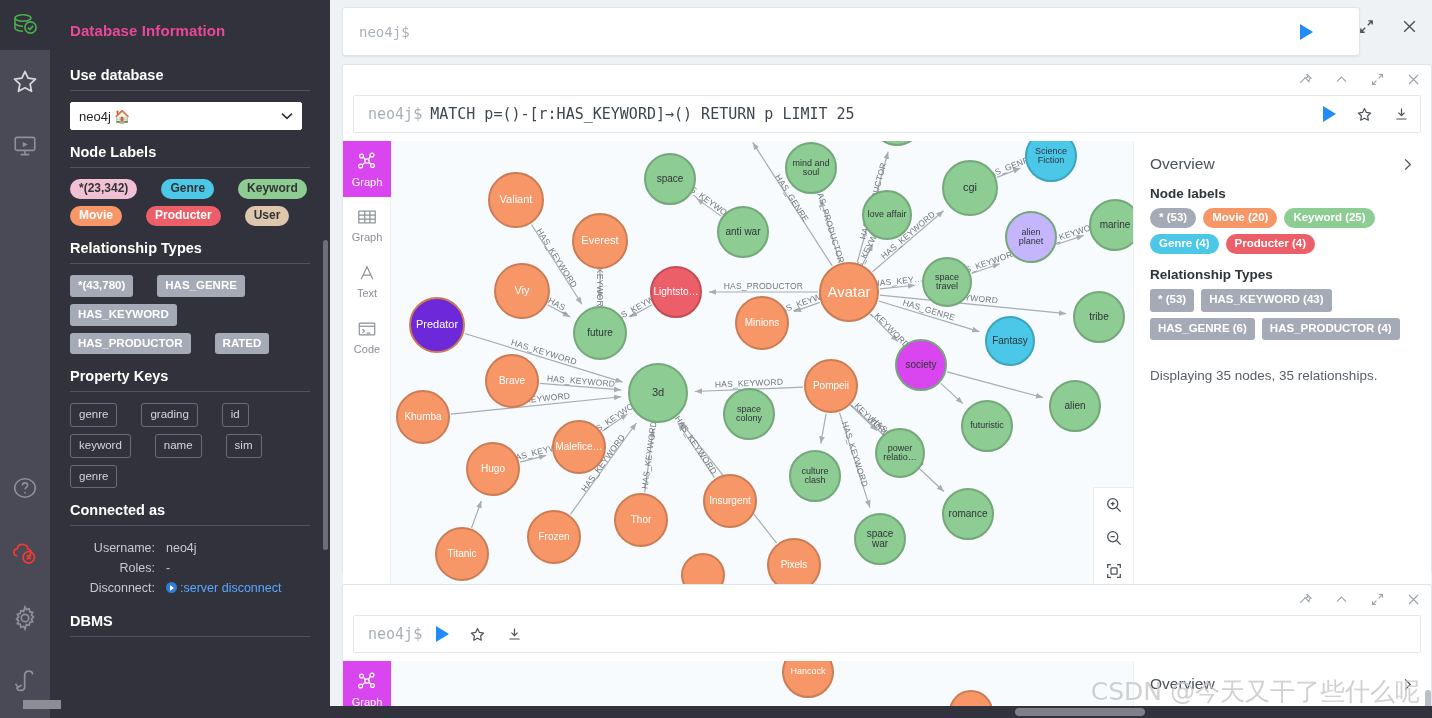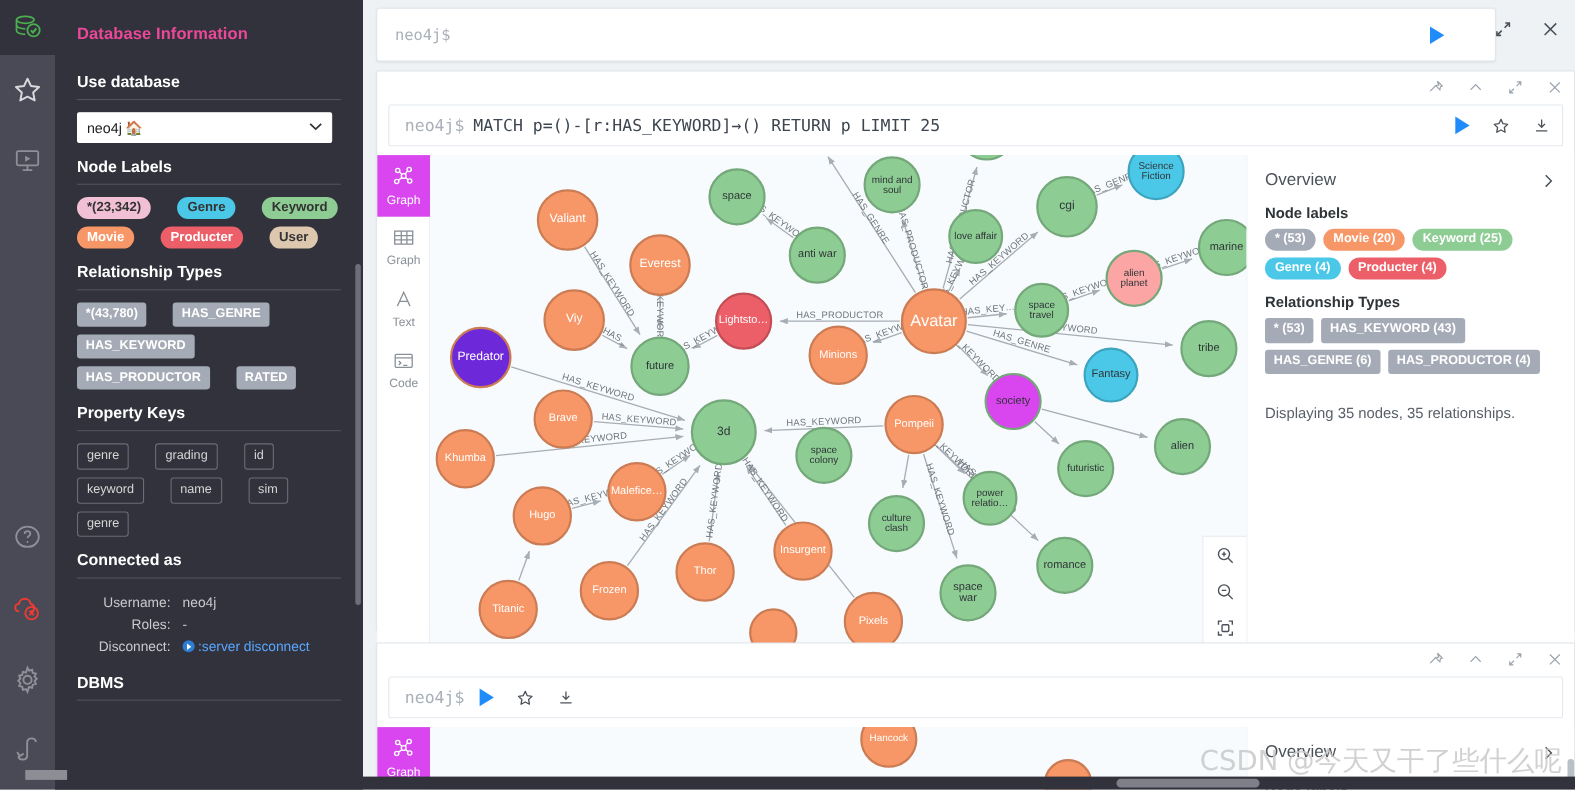"alien planet" div.gnode { background: #fca5a5 -> #c4b5fd; top: 86px -> 70px }
